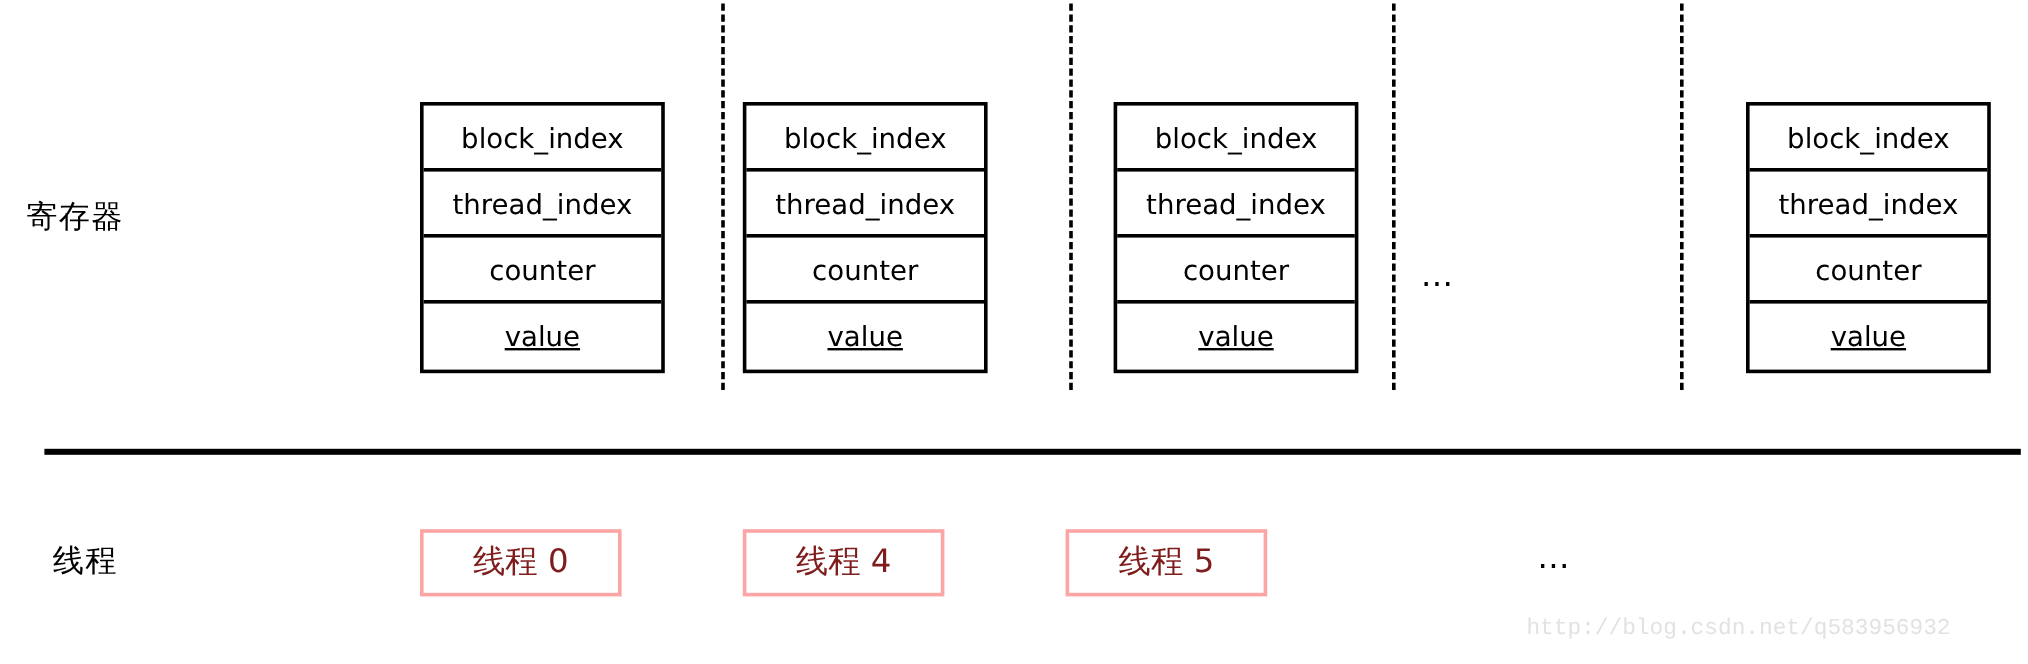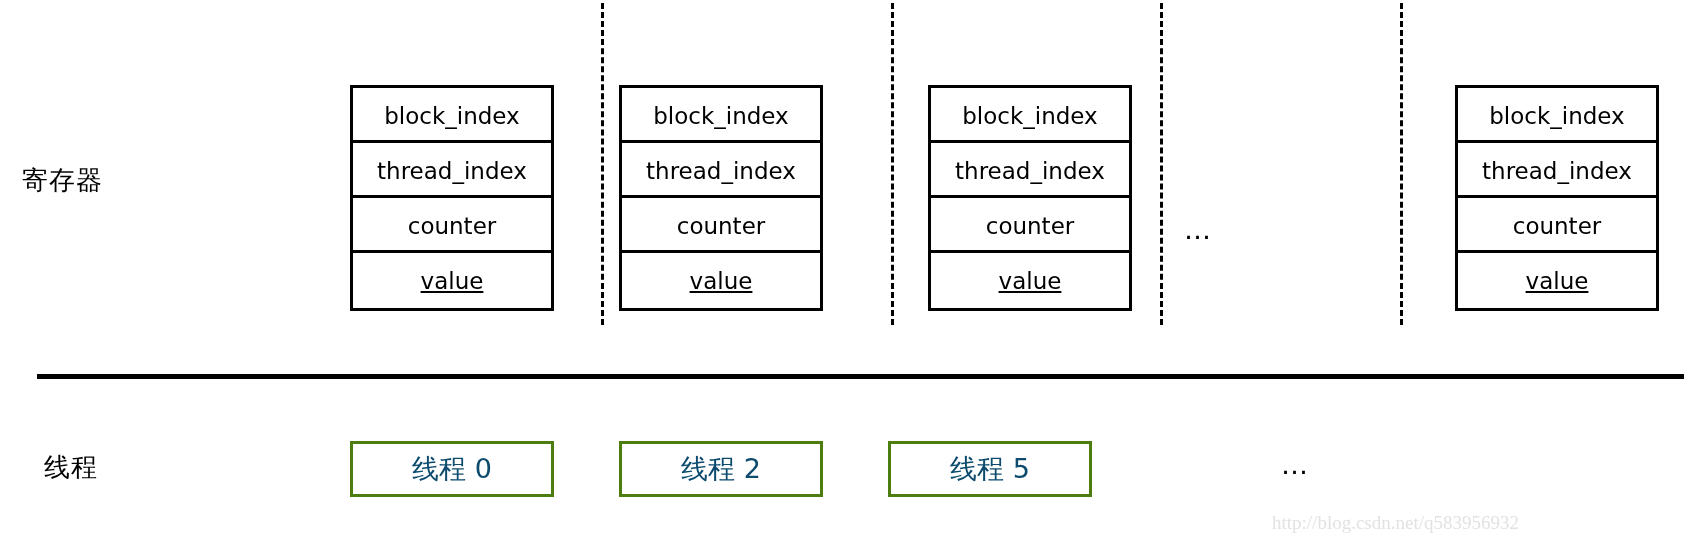"线程 0" .thread-box { border: 3px solid #4d7c0f -> 3px solid #fca5a5; color: #0c4a6e -> #7f1d1d; width: 204px -> 168px }
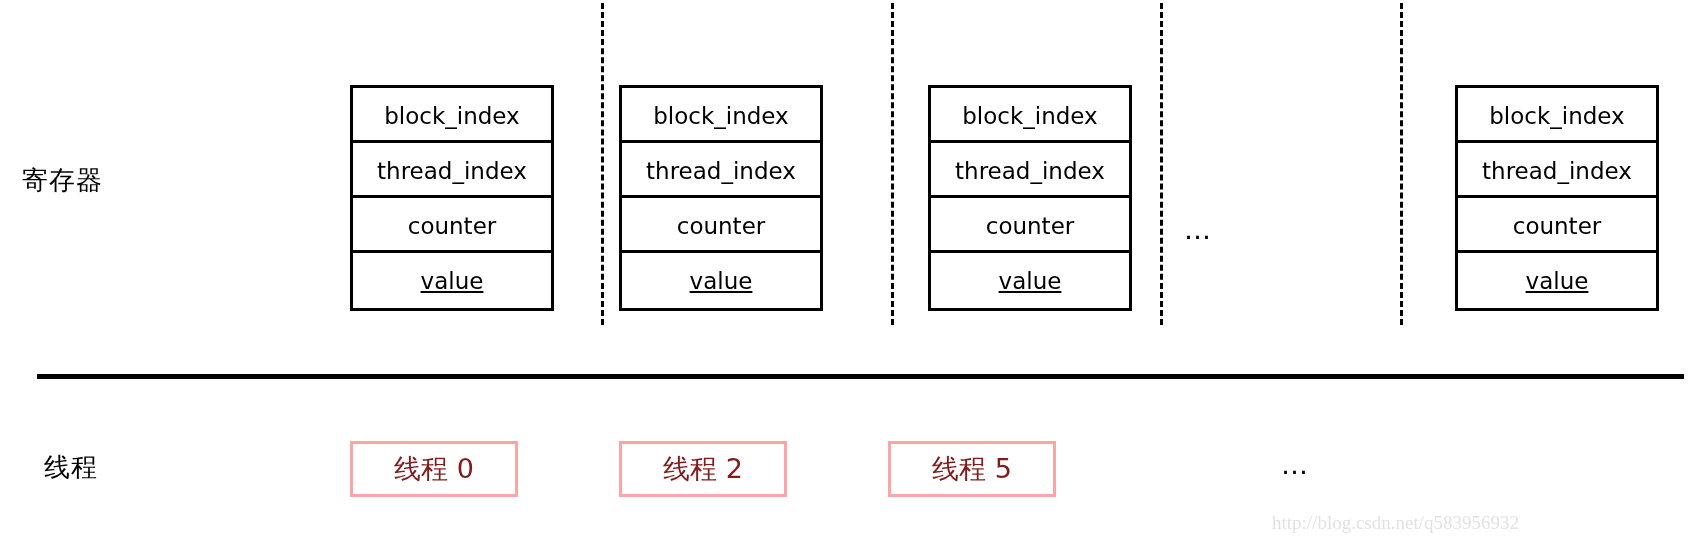"线程 2" div.thread-box { text: 2 -> 4 }
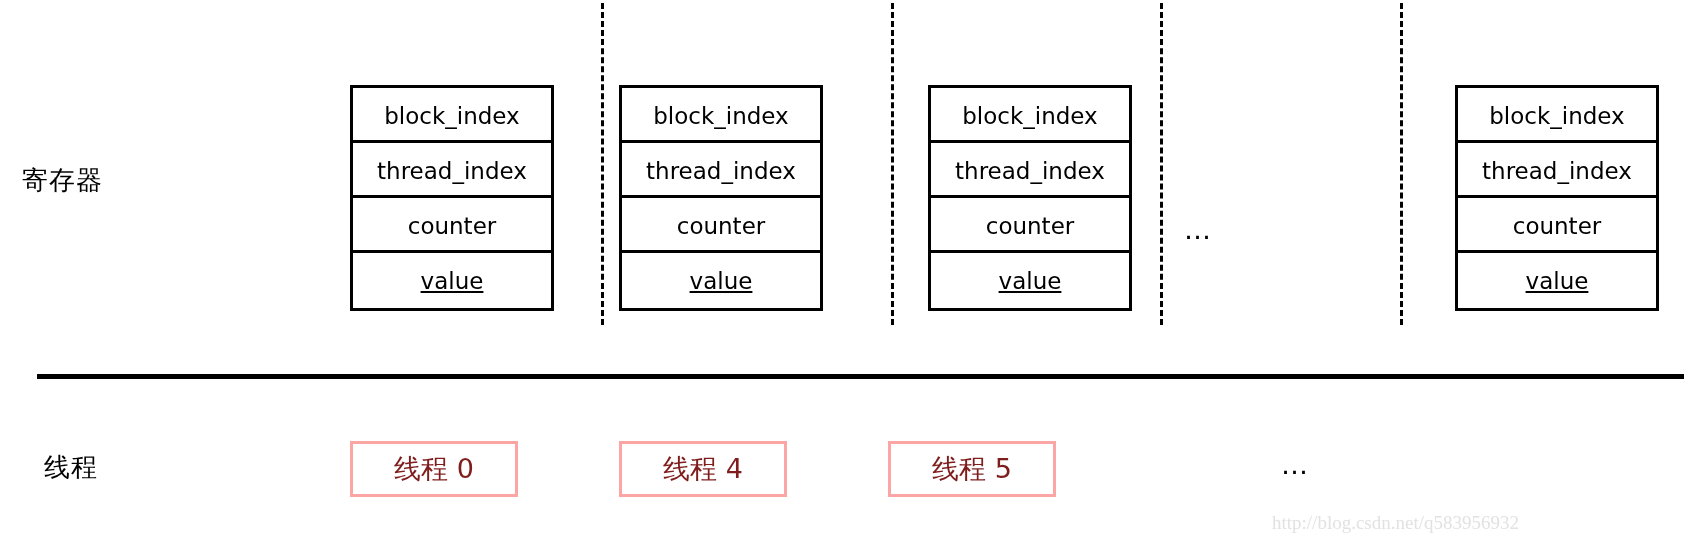"http://blog.csdn.net/q583956932" #watermark { font-family: Liberation Serif, serif -> Liberation Mono, monospace }
